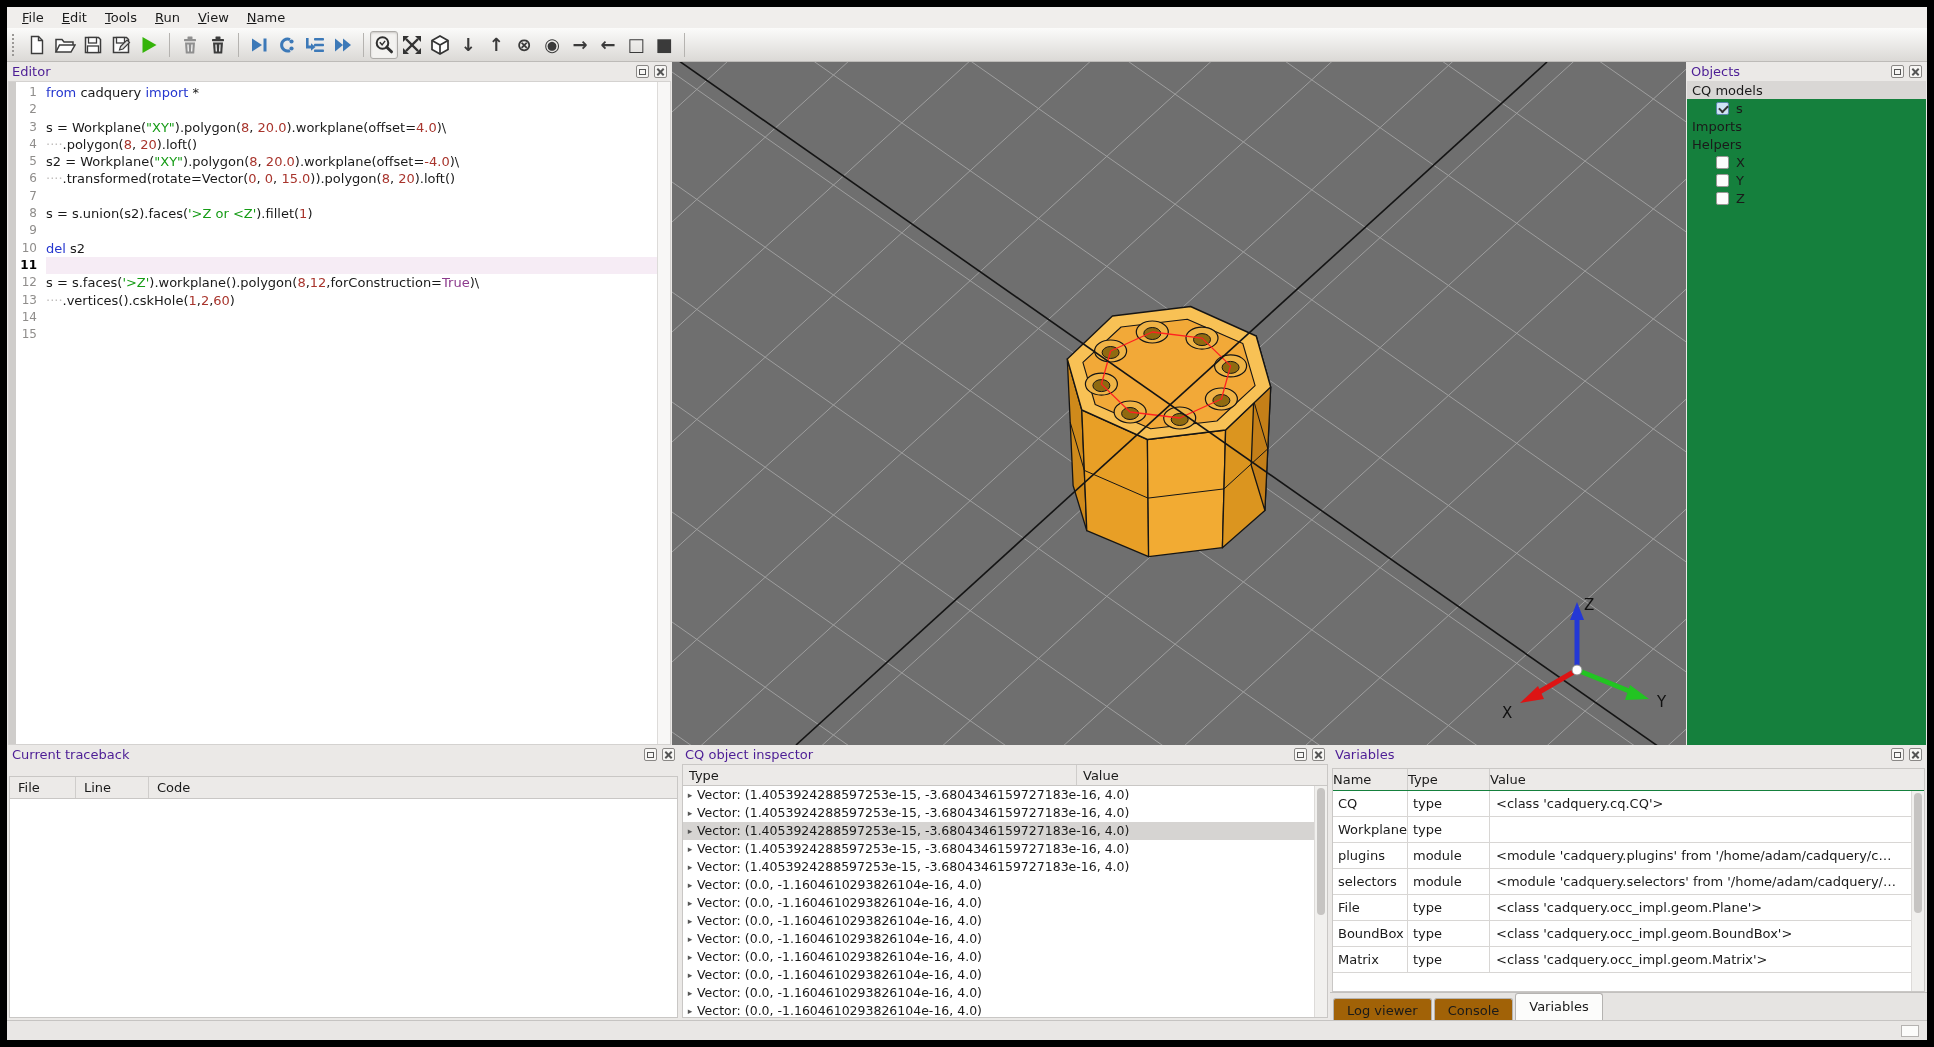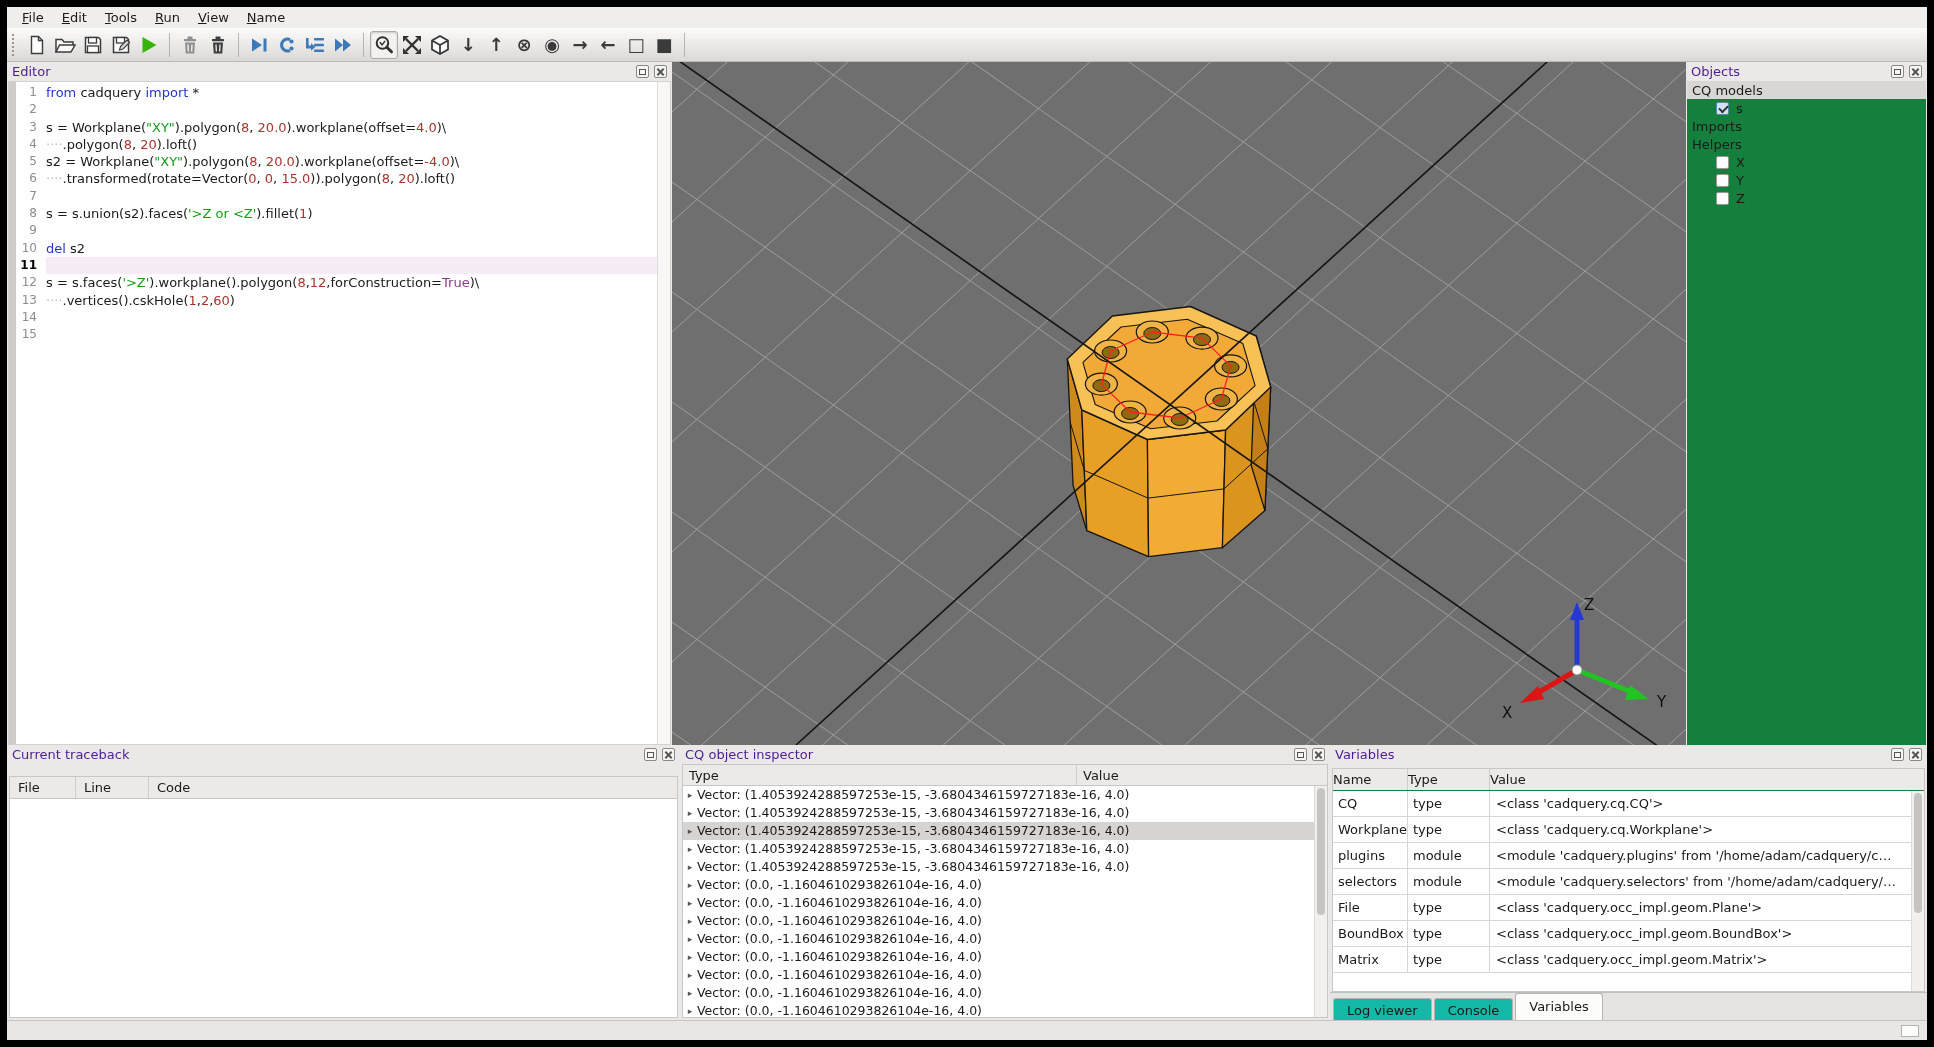"<class 'cadquery.cq.Workplane'>" div.v3 { html: <div>&lt;class 'cadquery.cq.Workplane'&gt;</div> -> none }
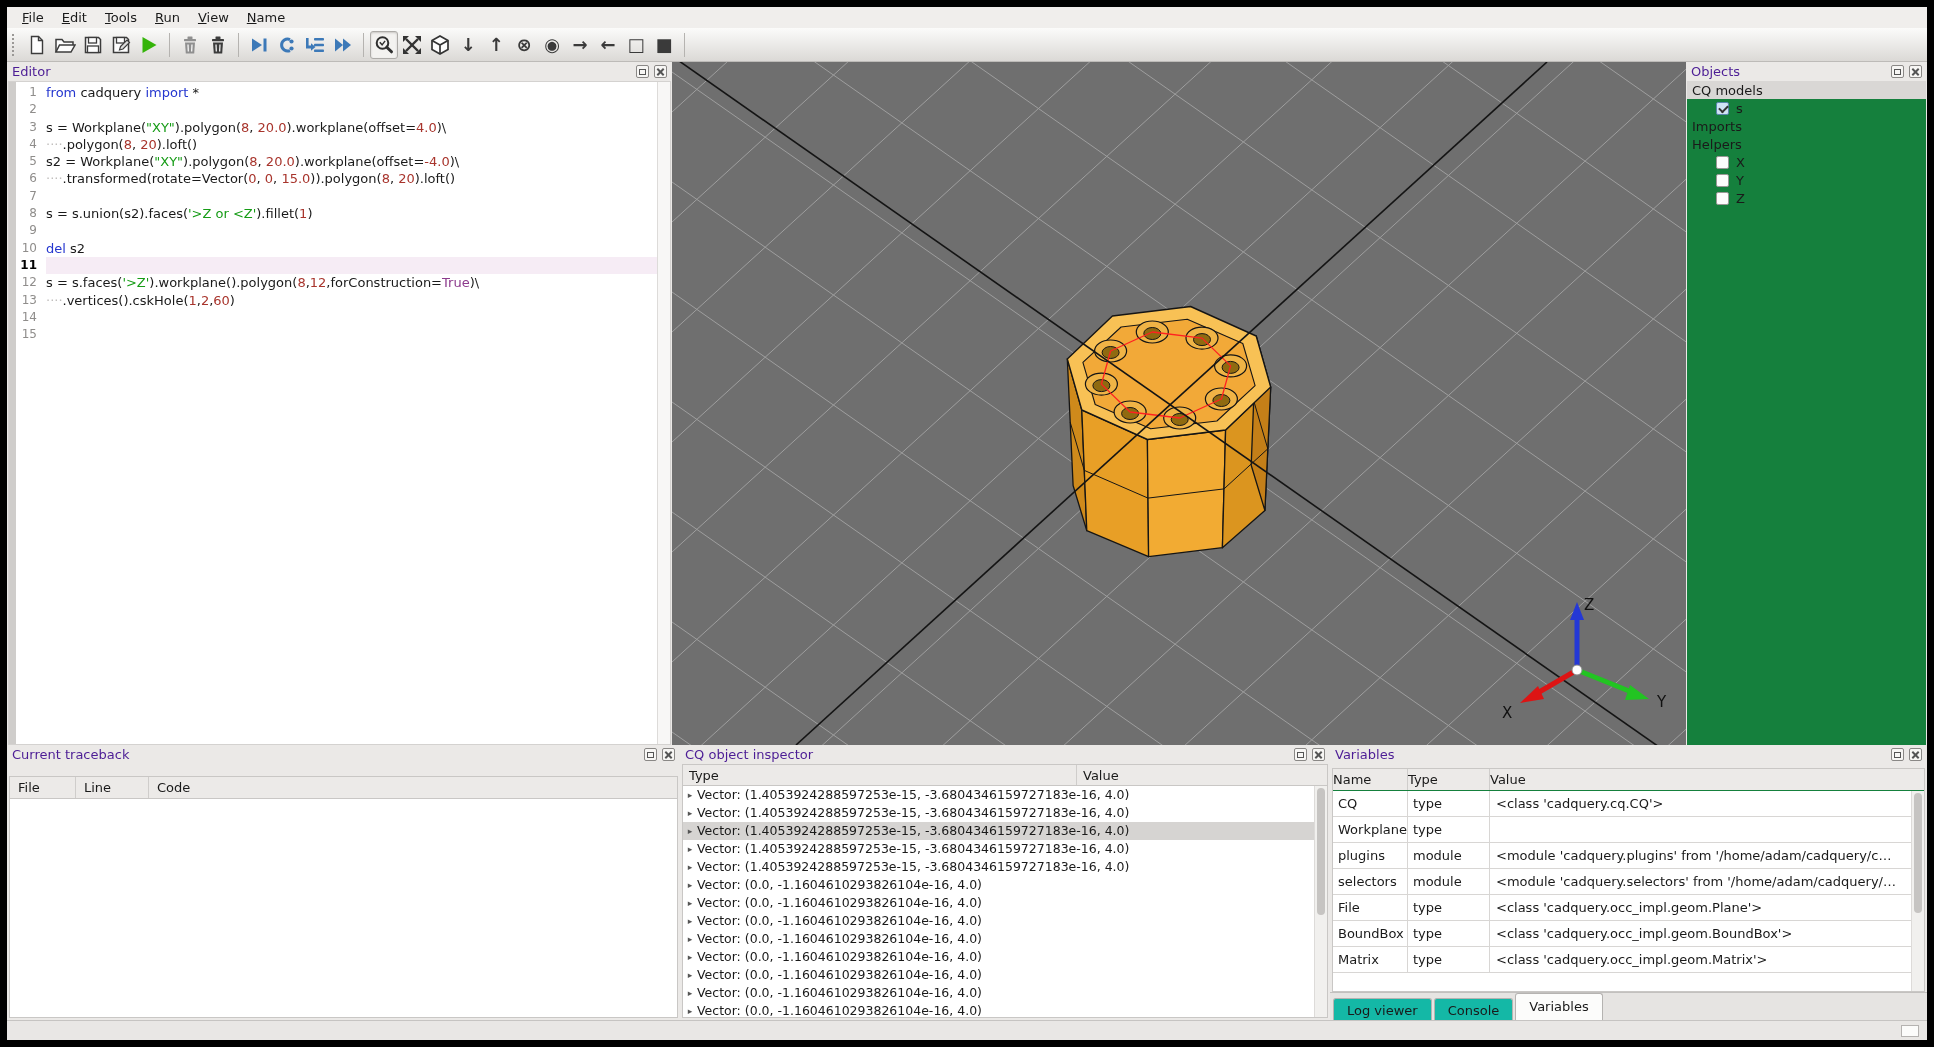"Log viewer" .tab { background: #14b8a6 -> #a16207 }
